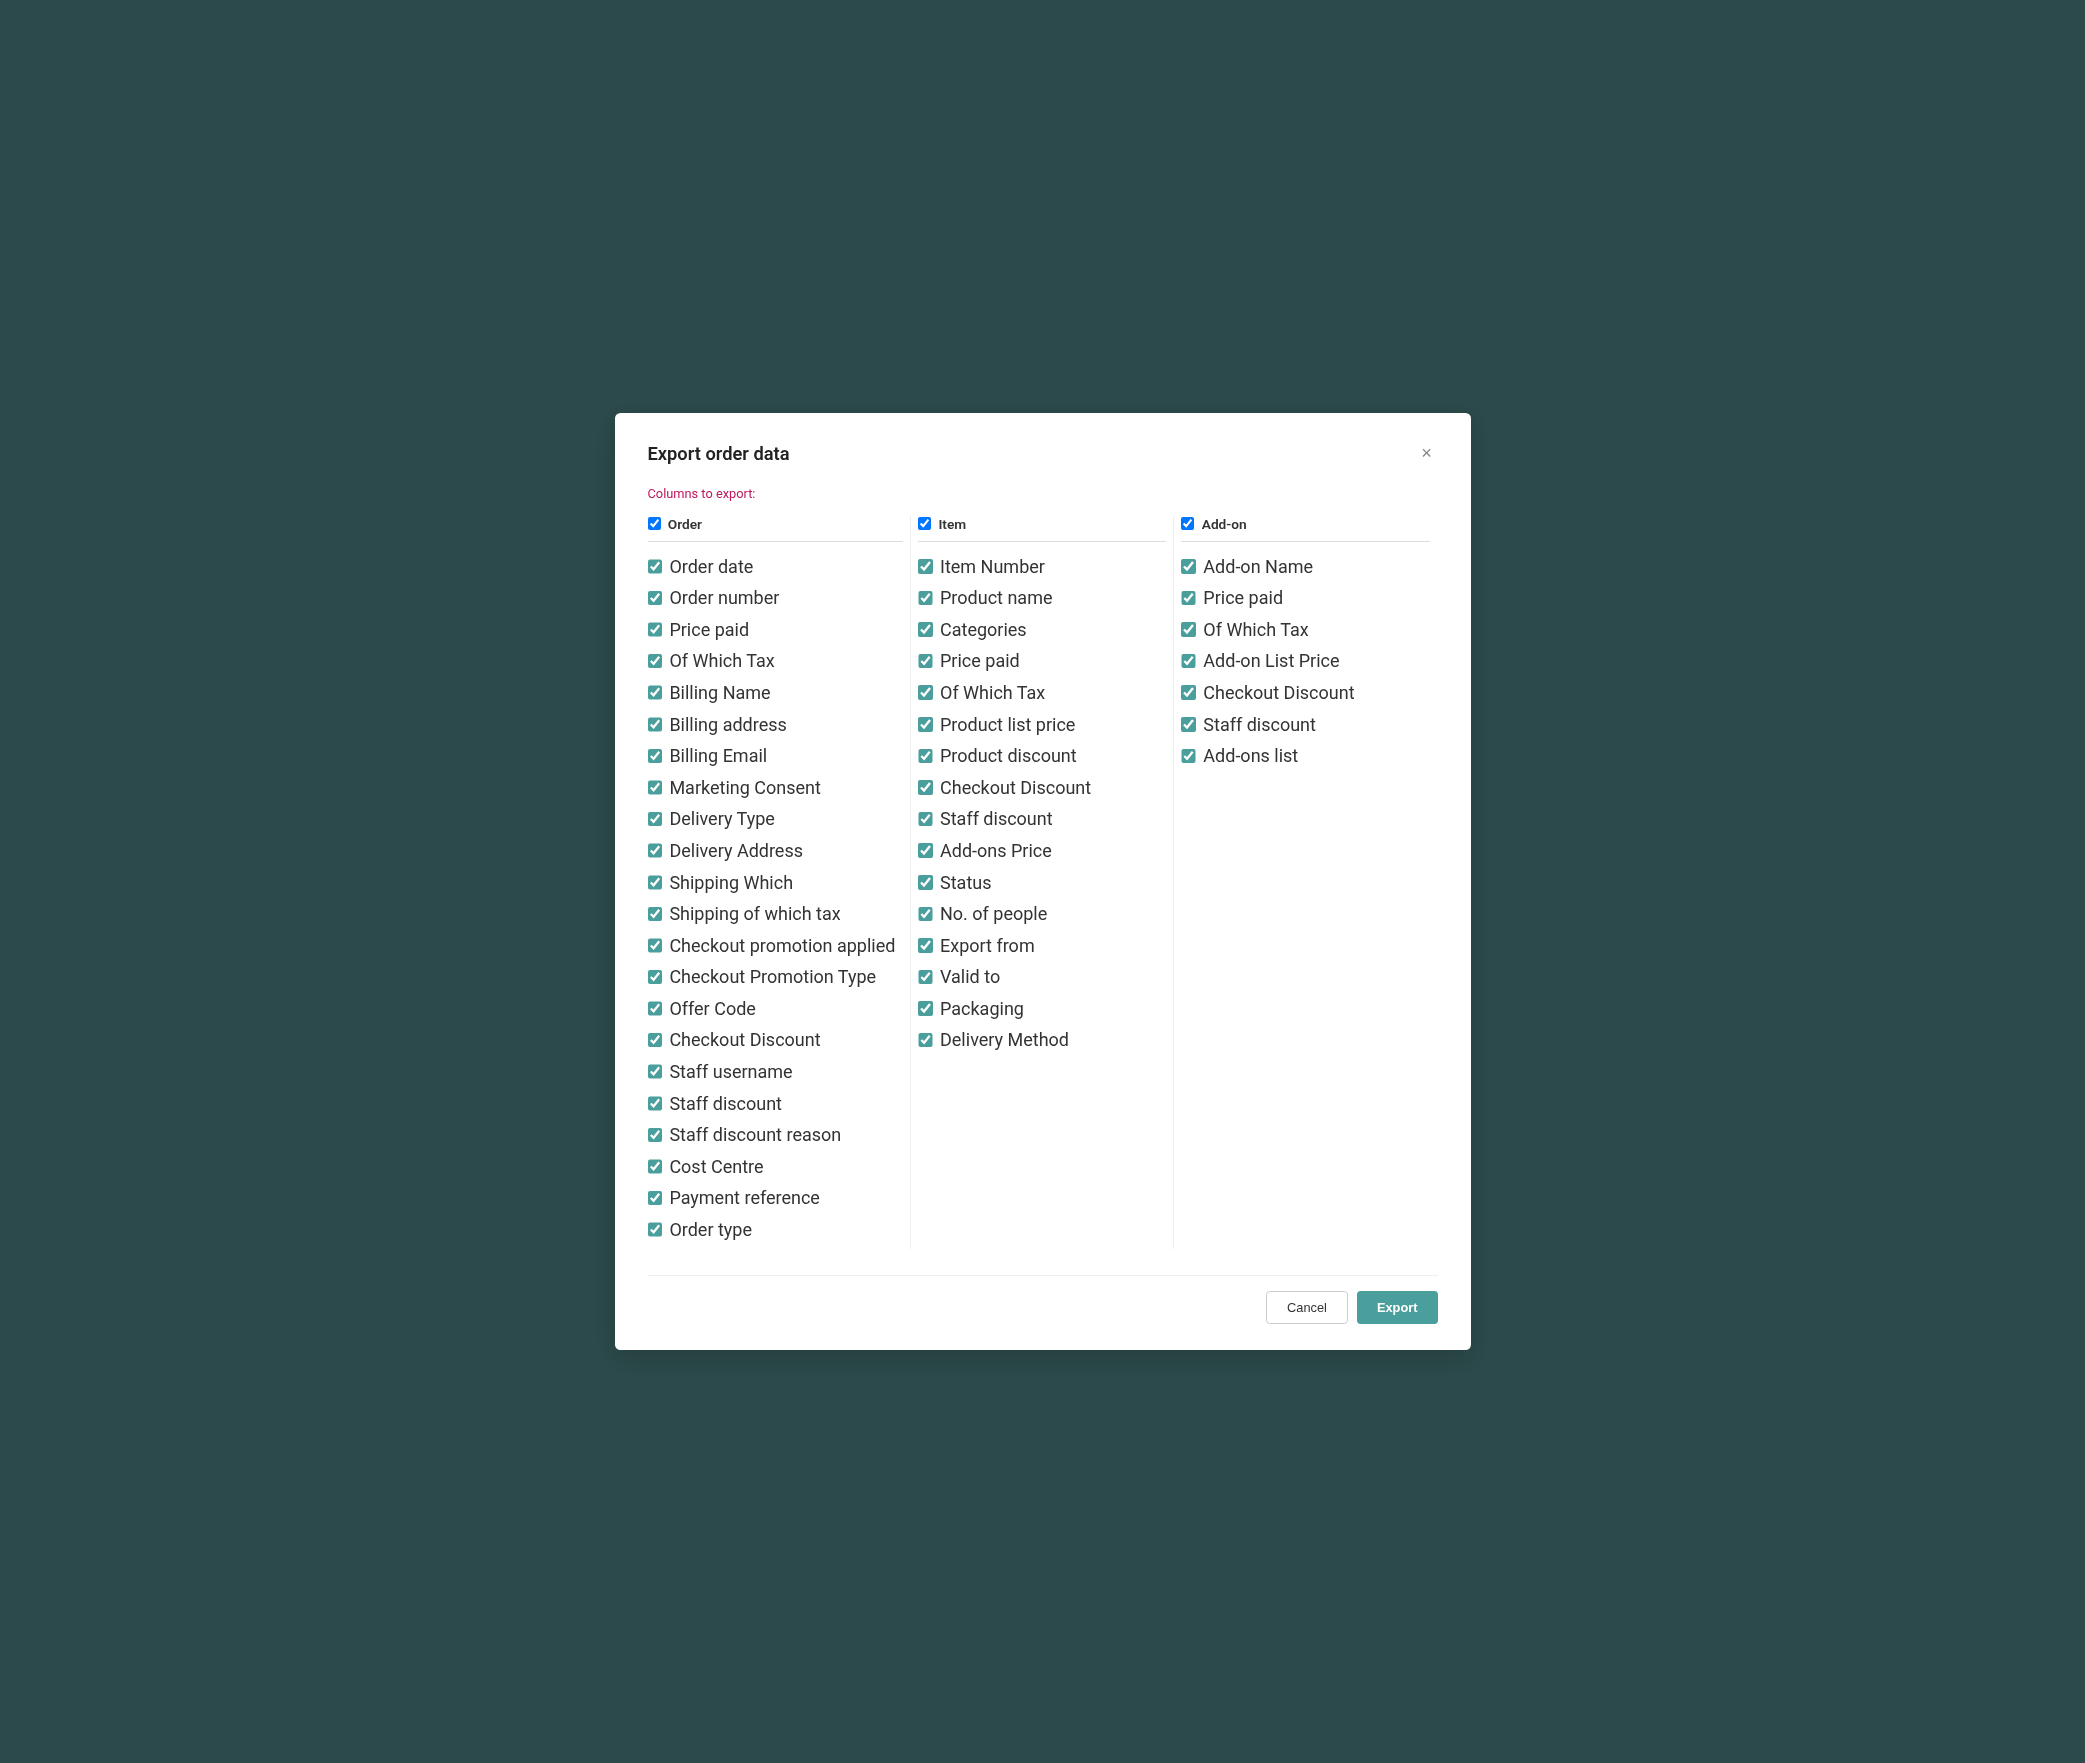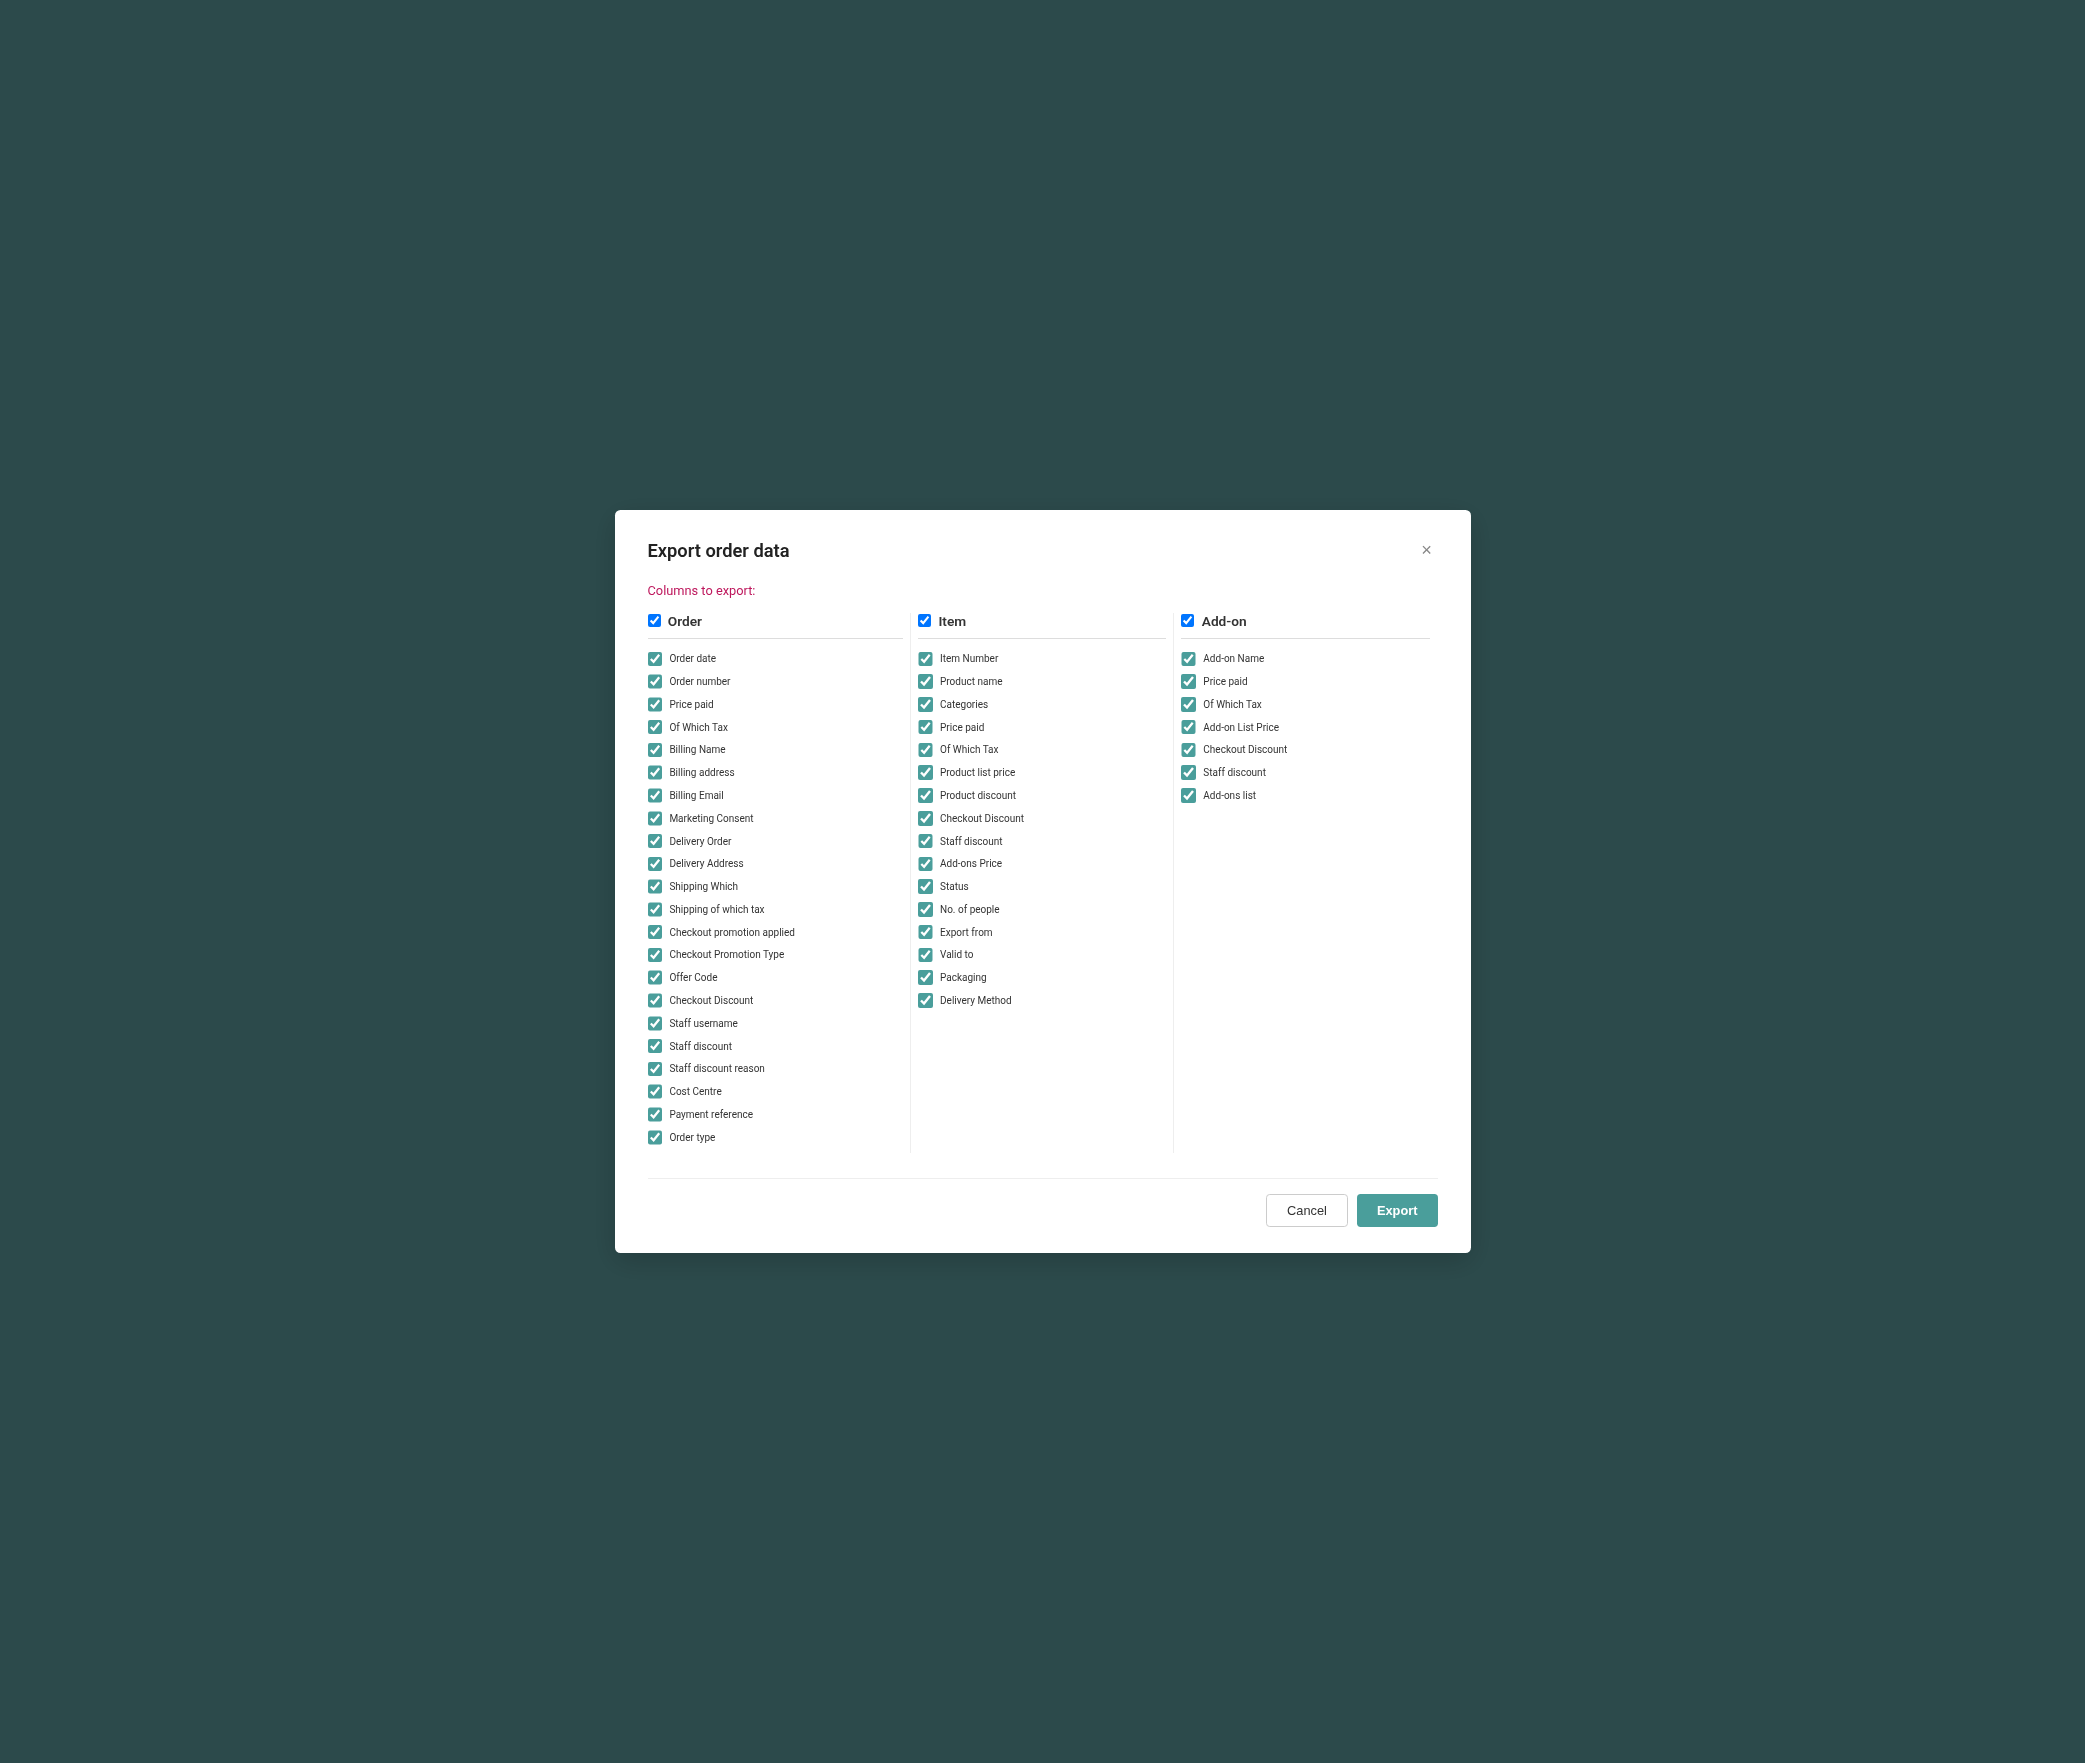"Order date" .checkbox-item label { font-size: 10px -> 18px }
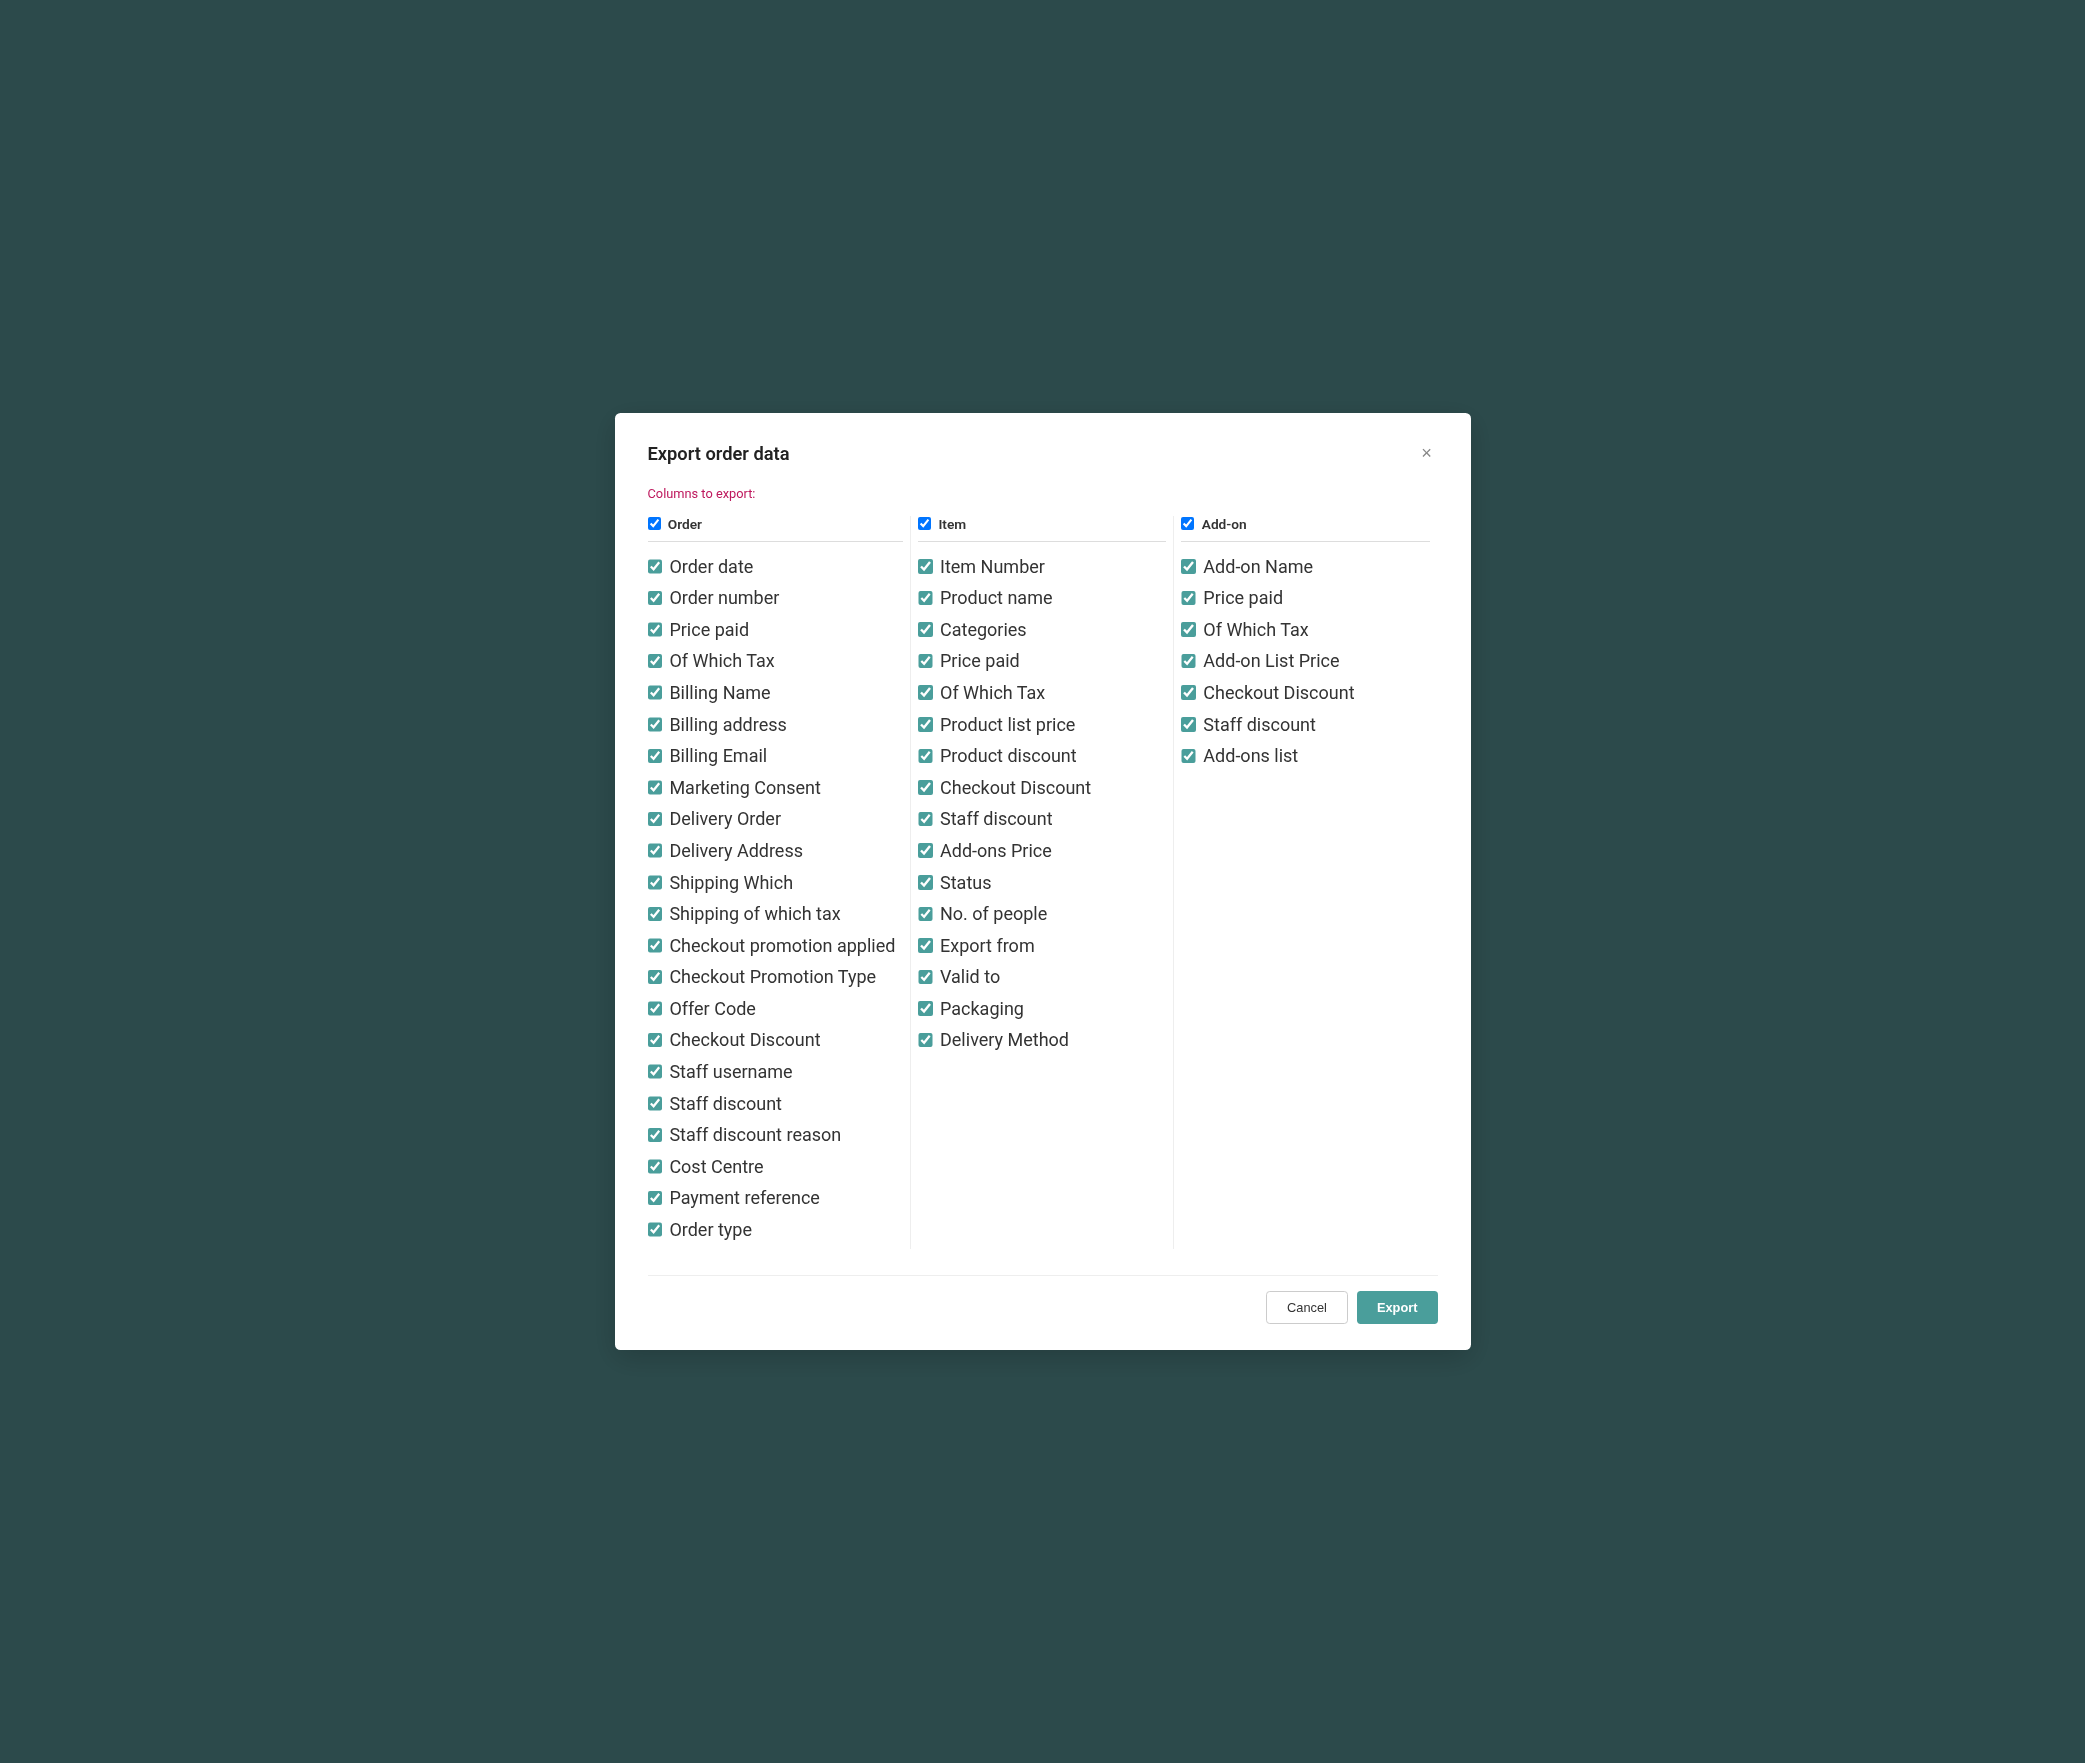"Delivery Order" label { text: Order -> Type }
